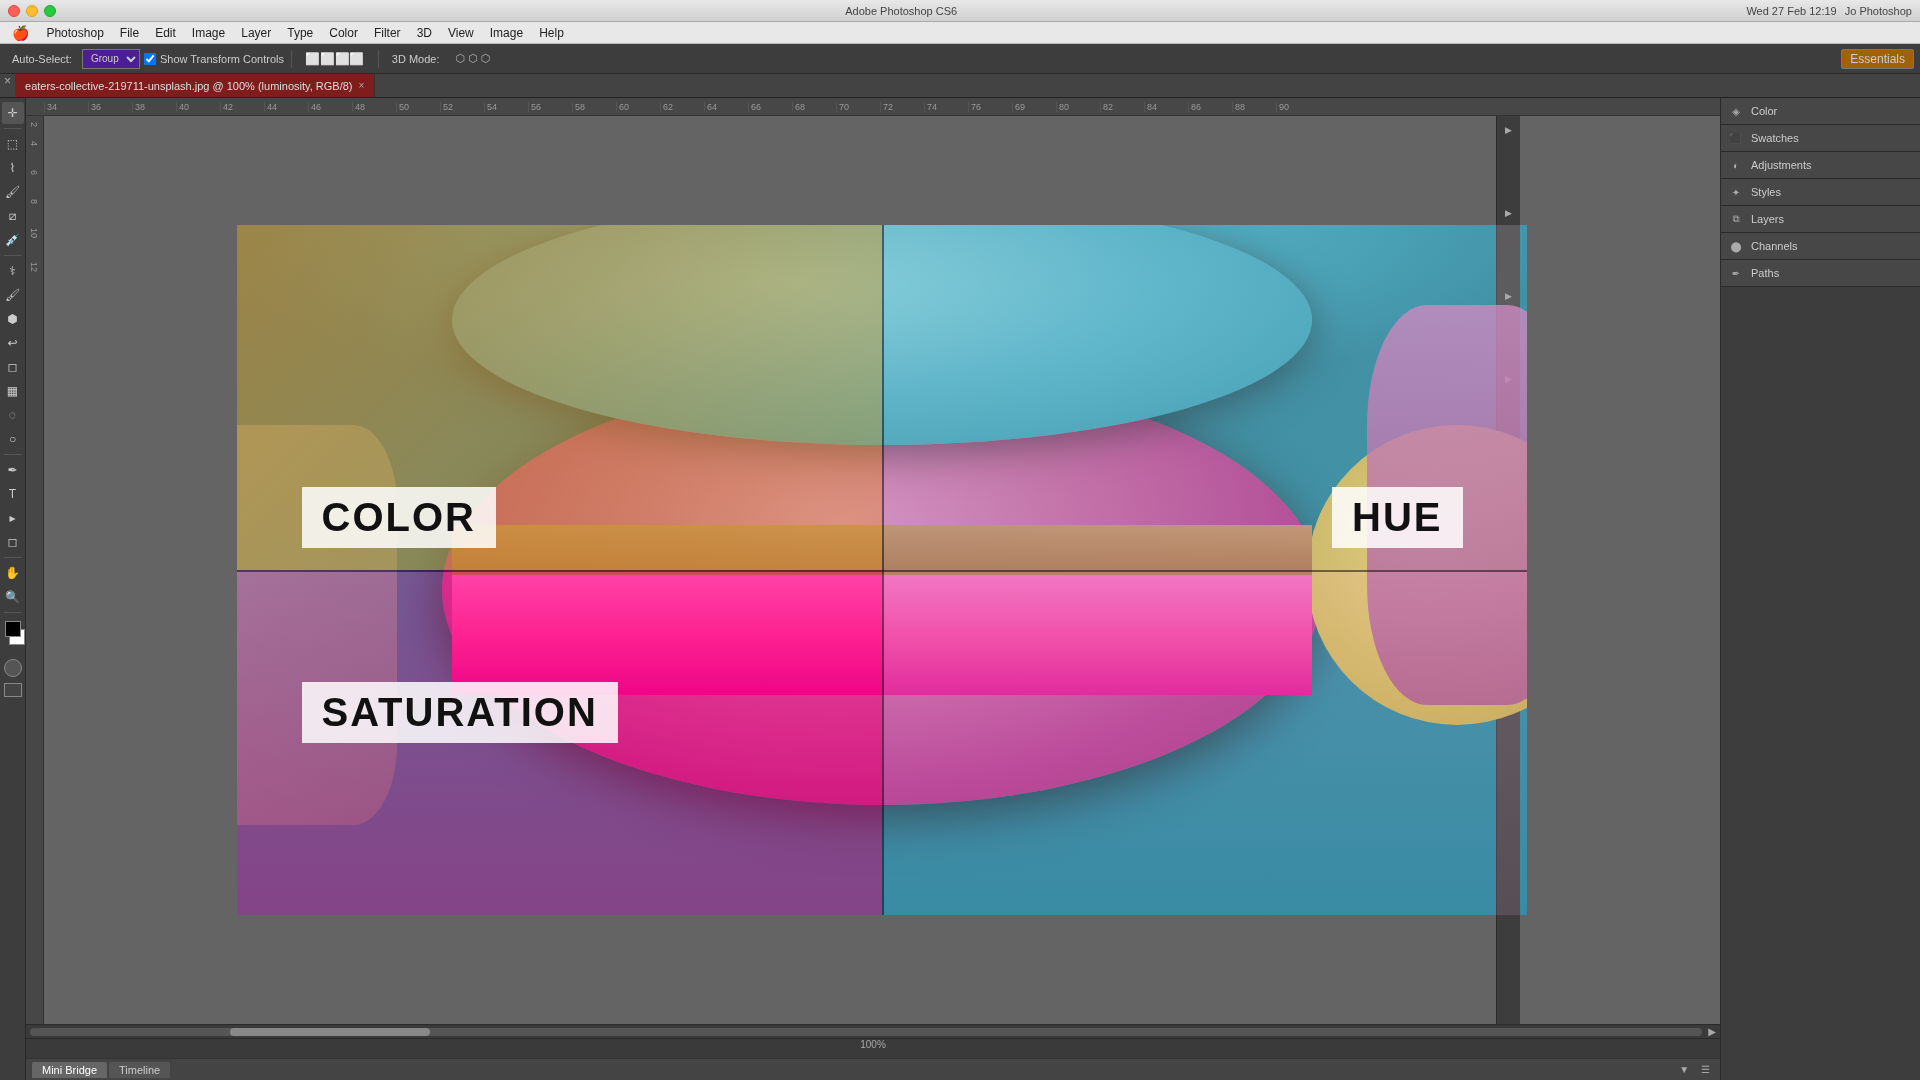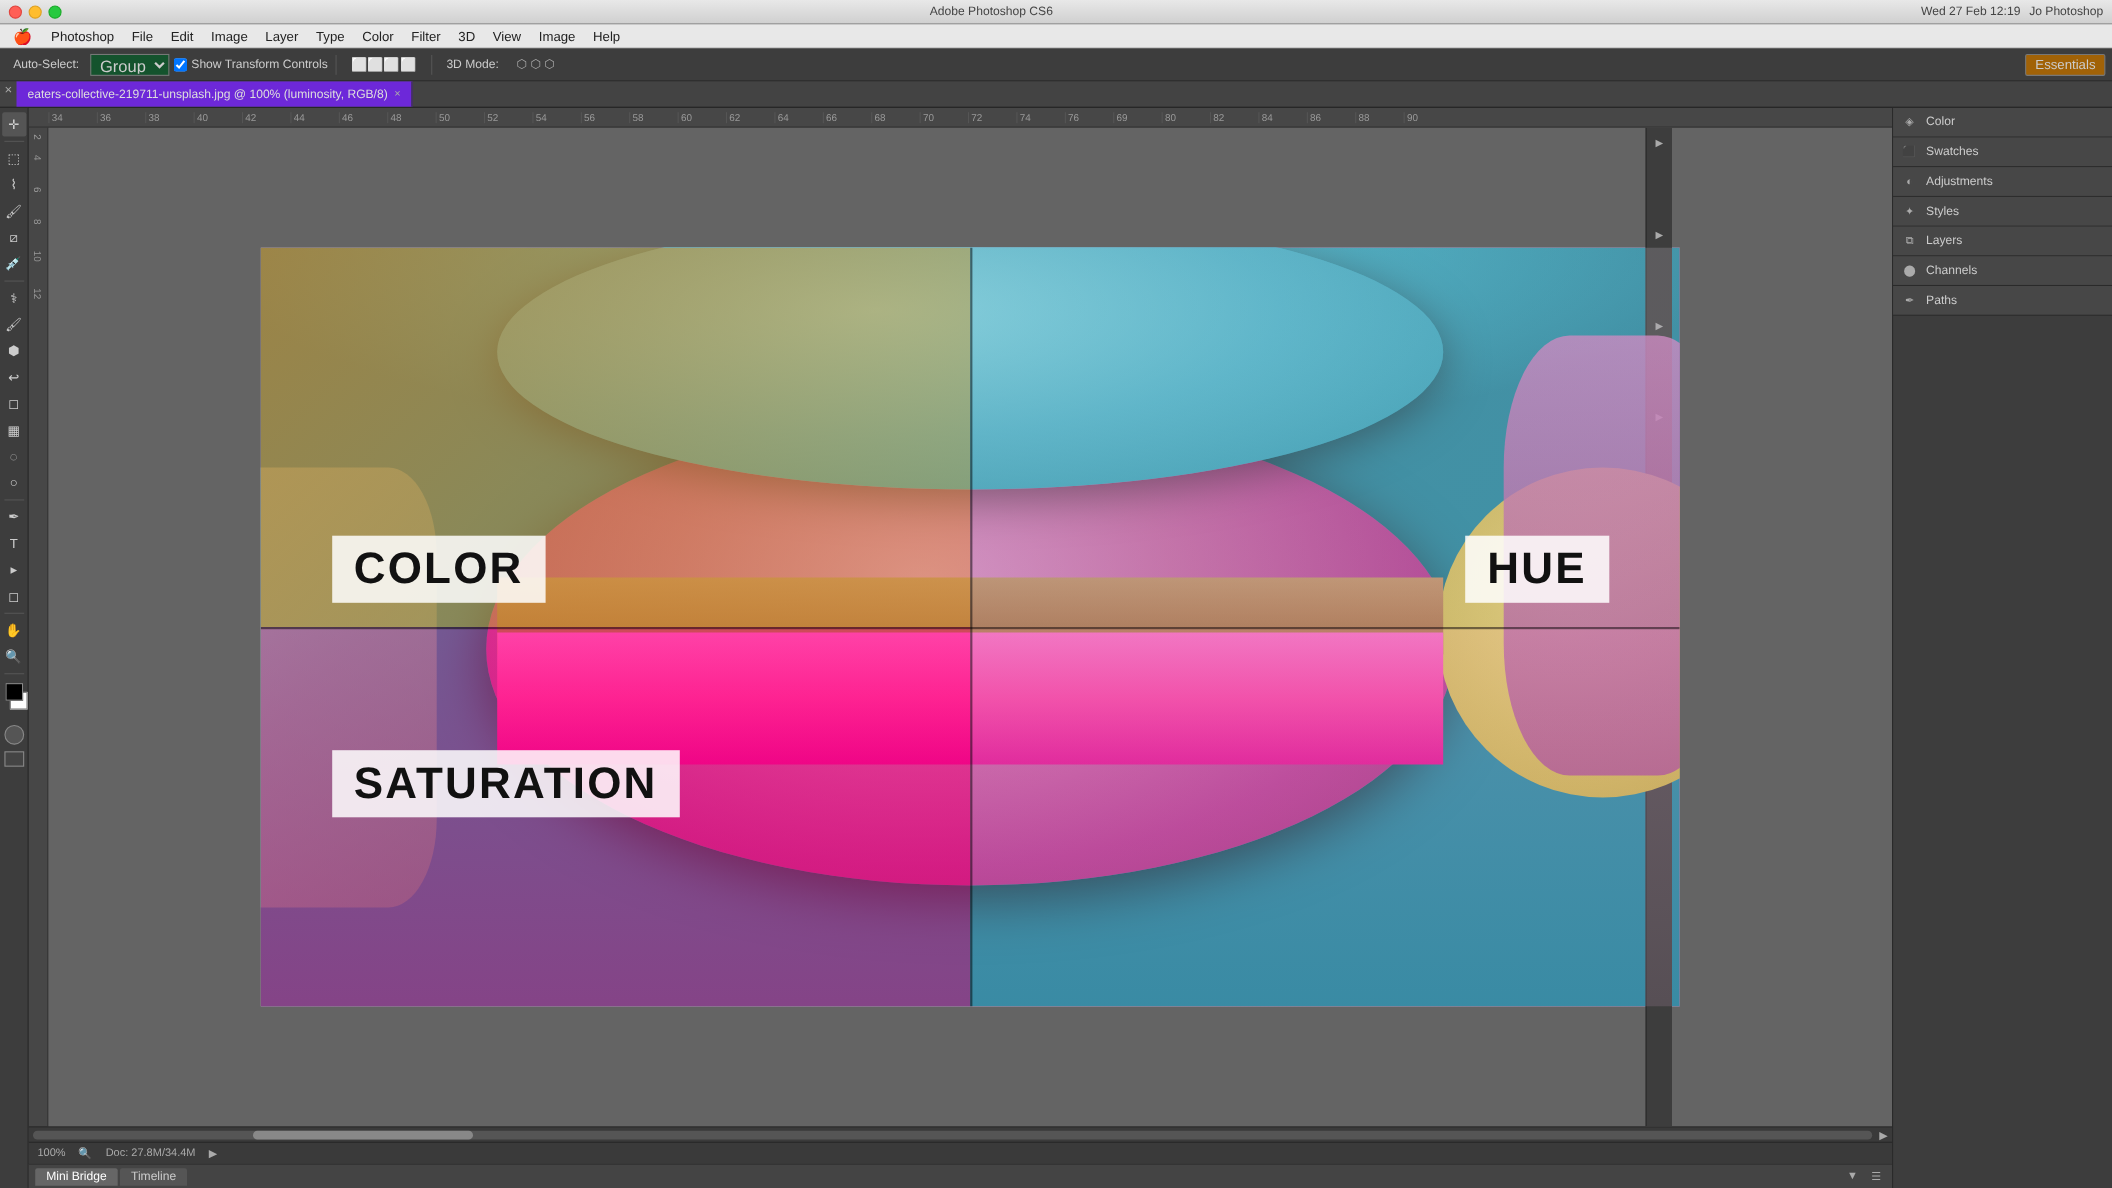"Group" .ps-toolbar-select { background: #14532d -> #4c1d95; font-size: 15px -> 10px }
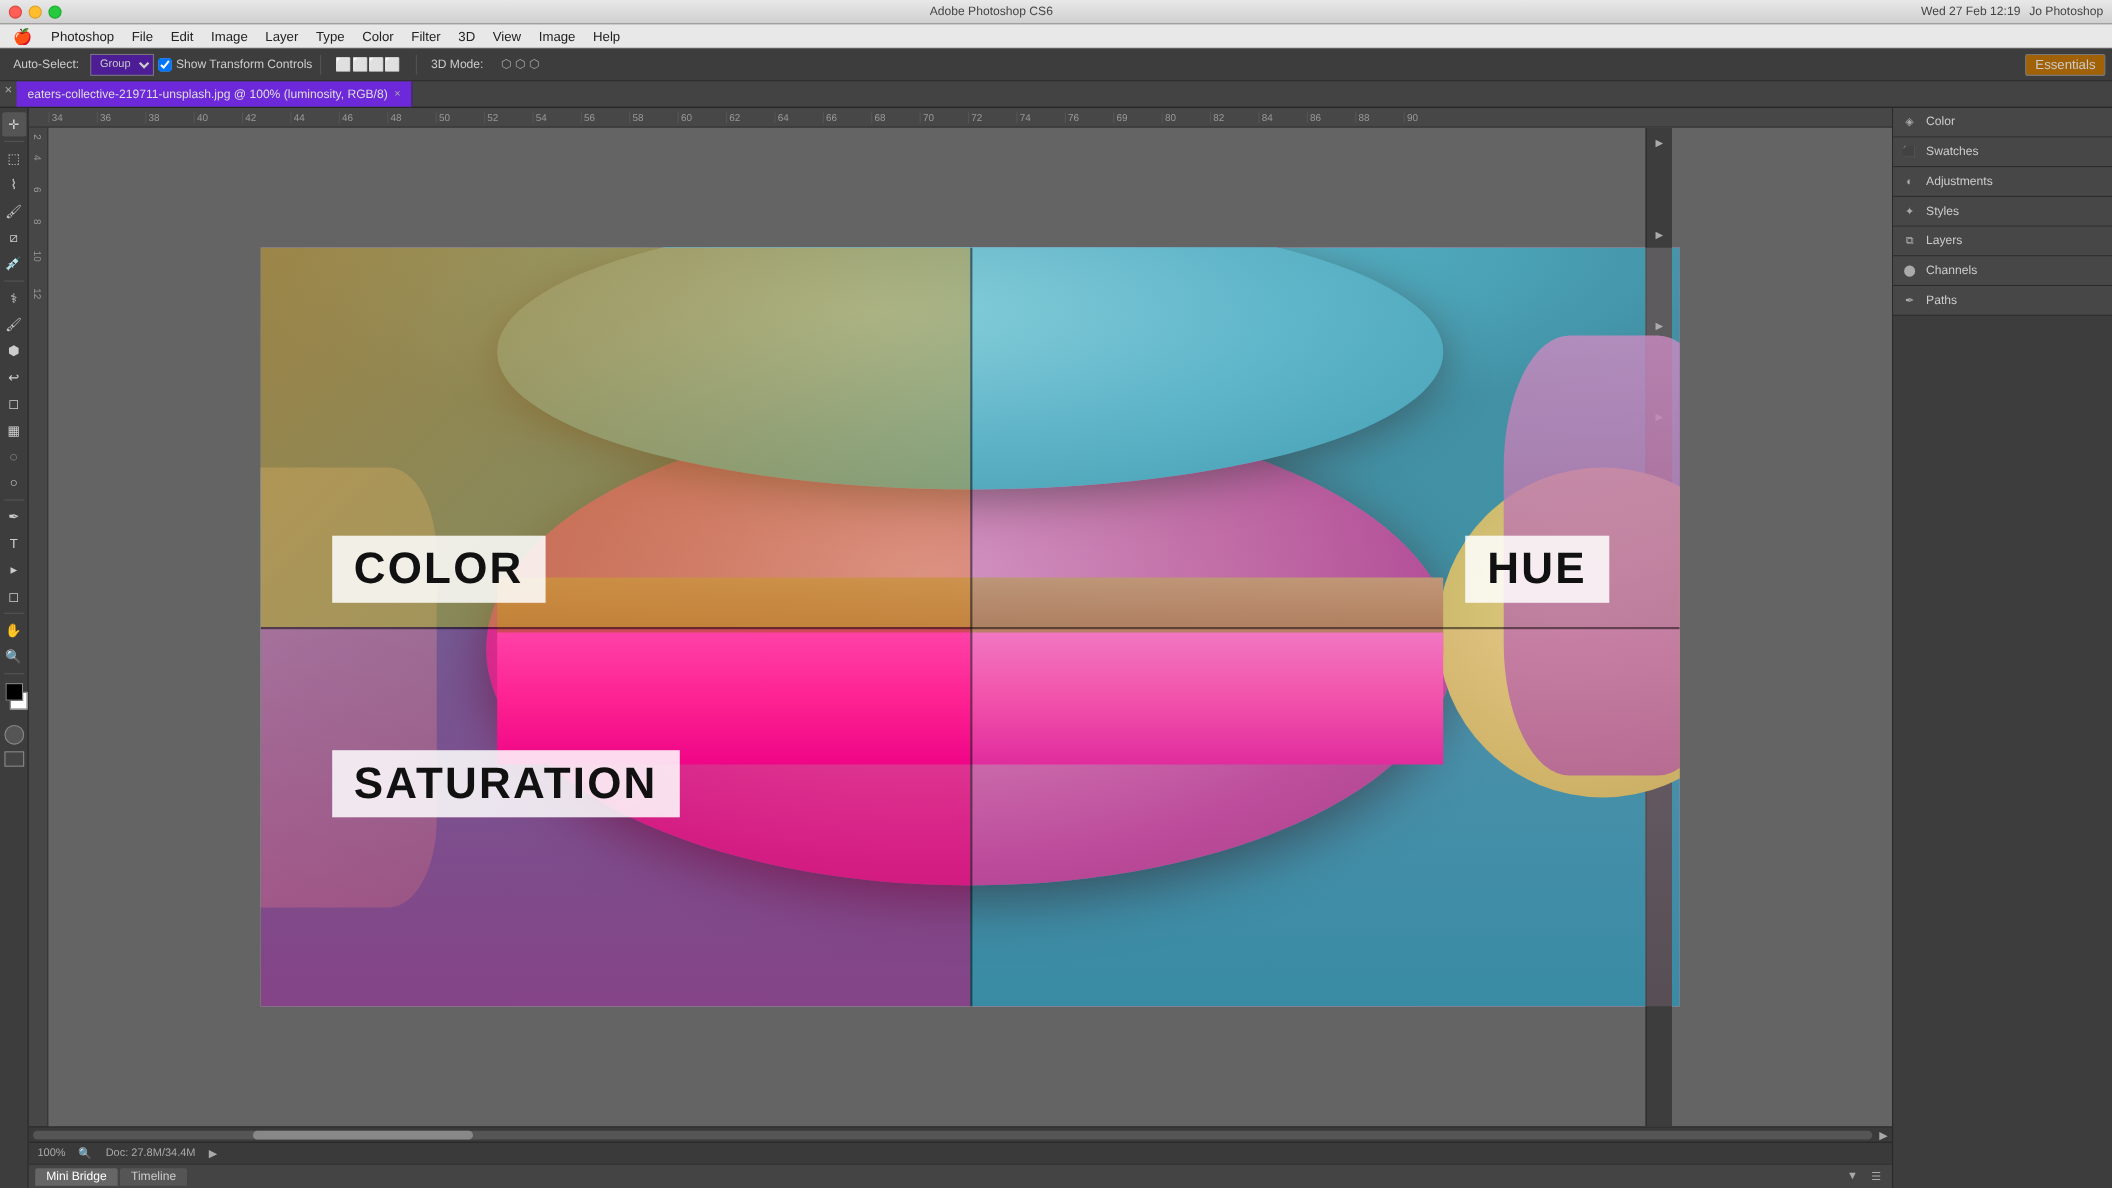"eaters-collective-219711-unsplash.jpg @" .tab-item { background: #6d28d9 -> #7f1d1d }
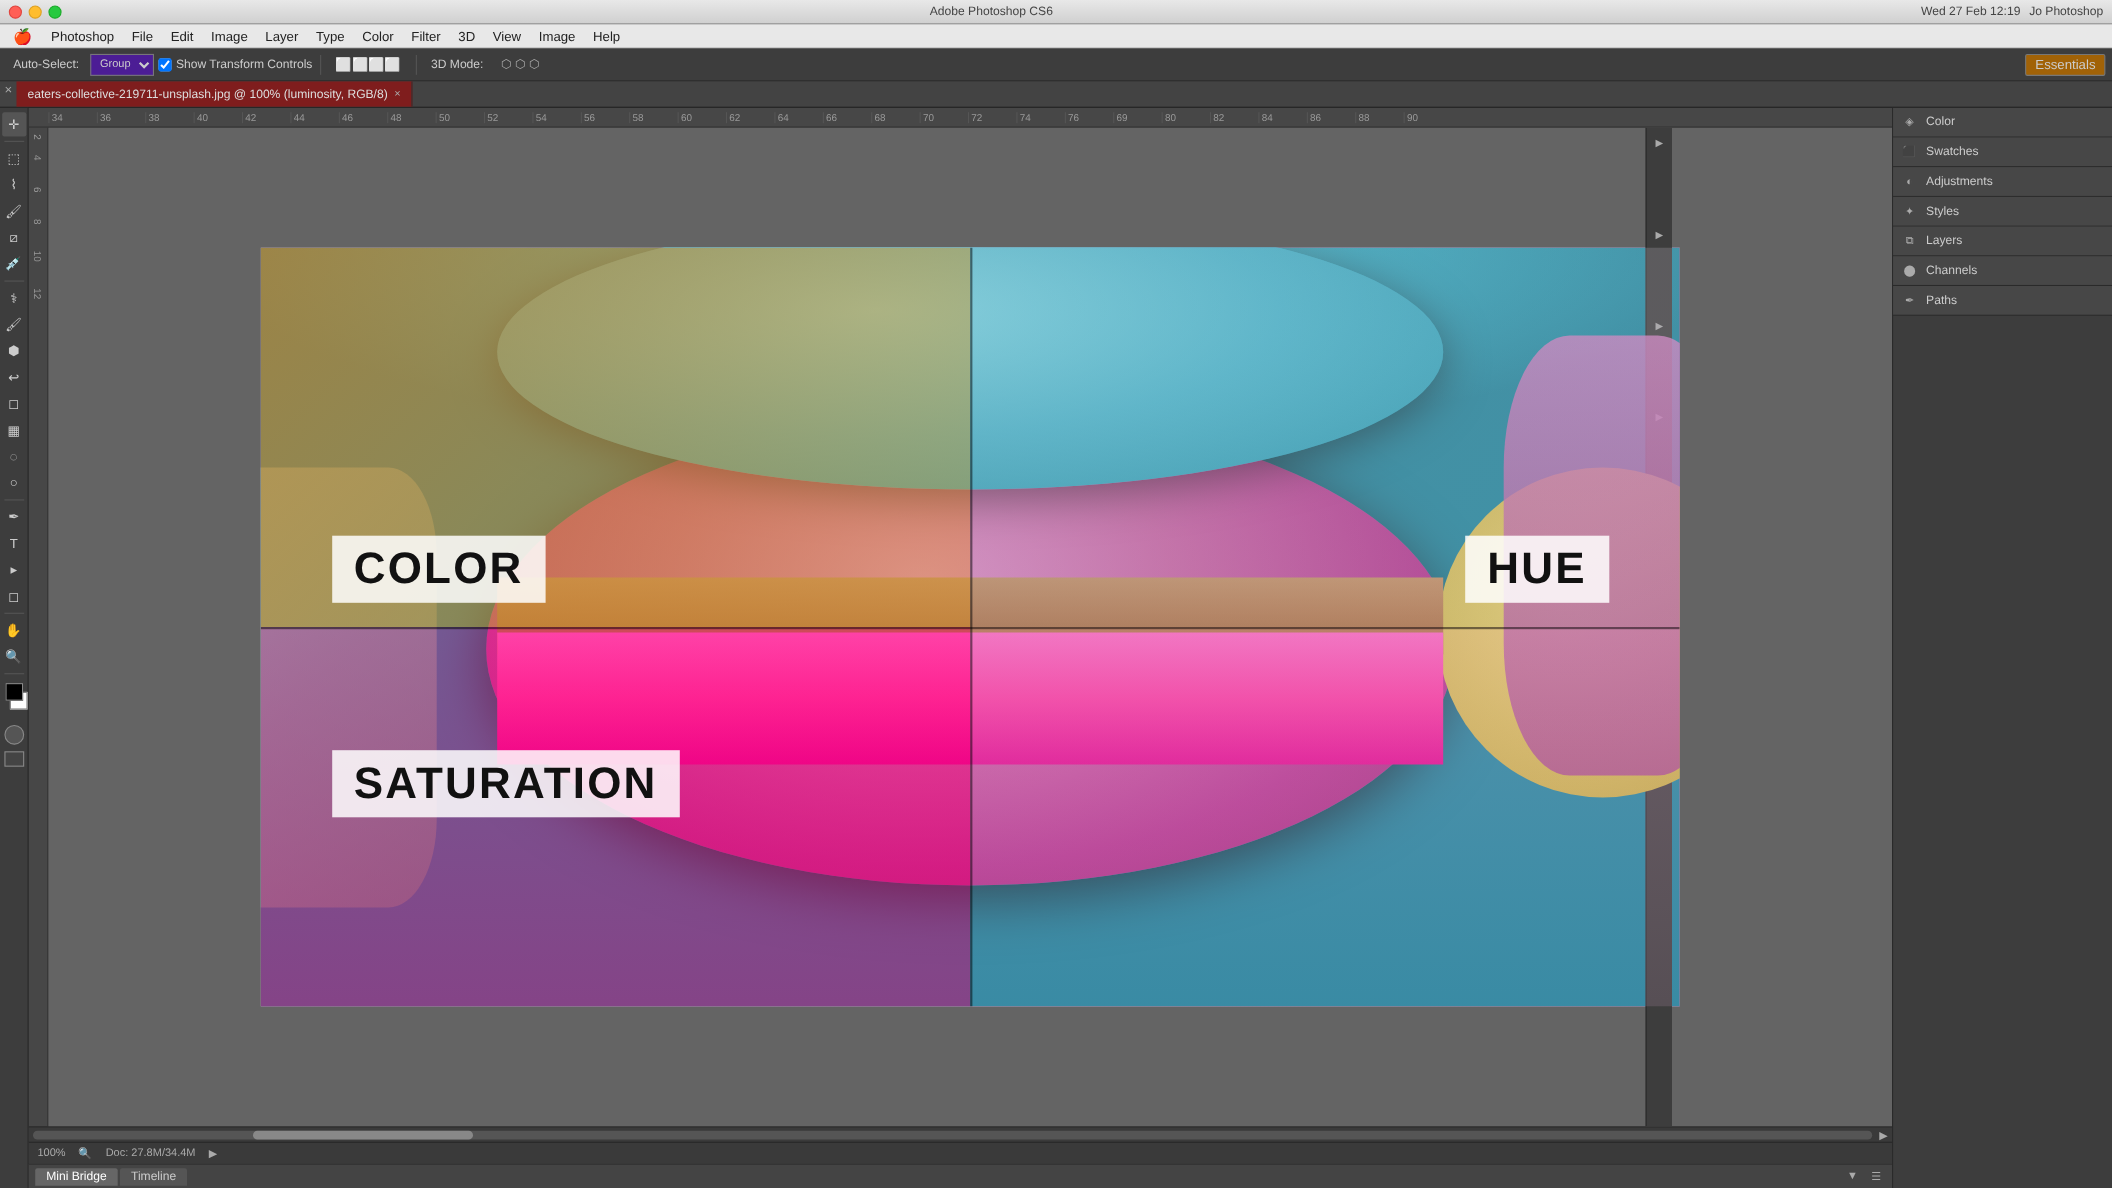"100%" .status-bar { flex-direction: none -> column }
